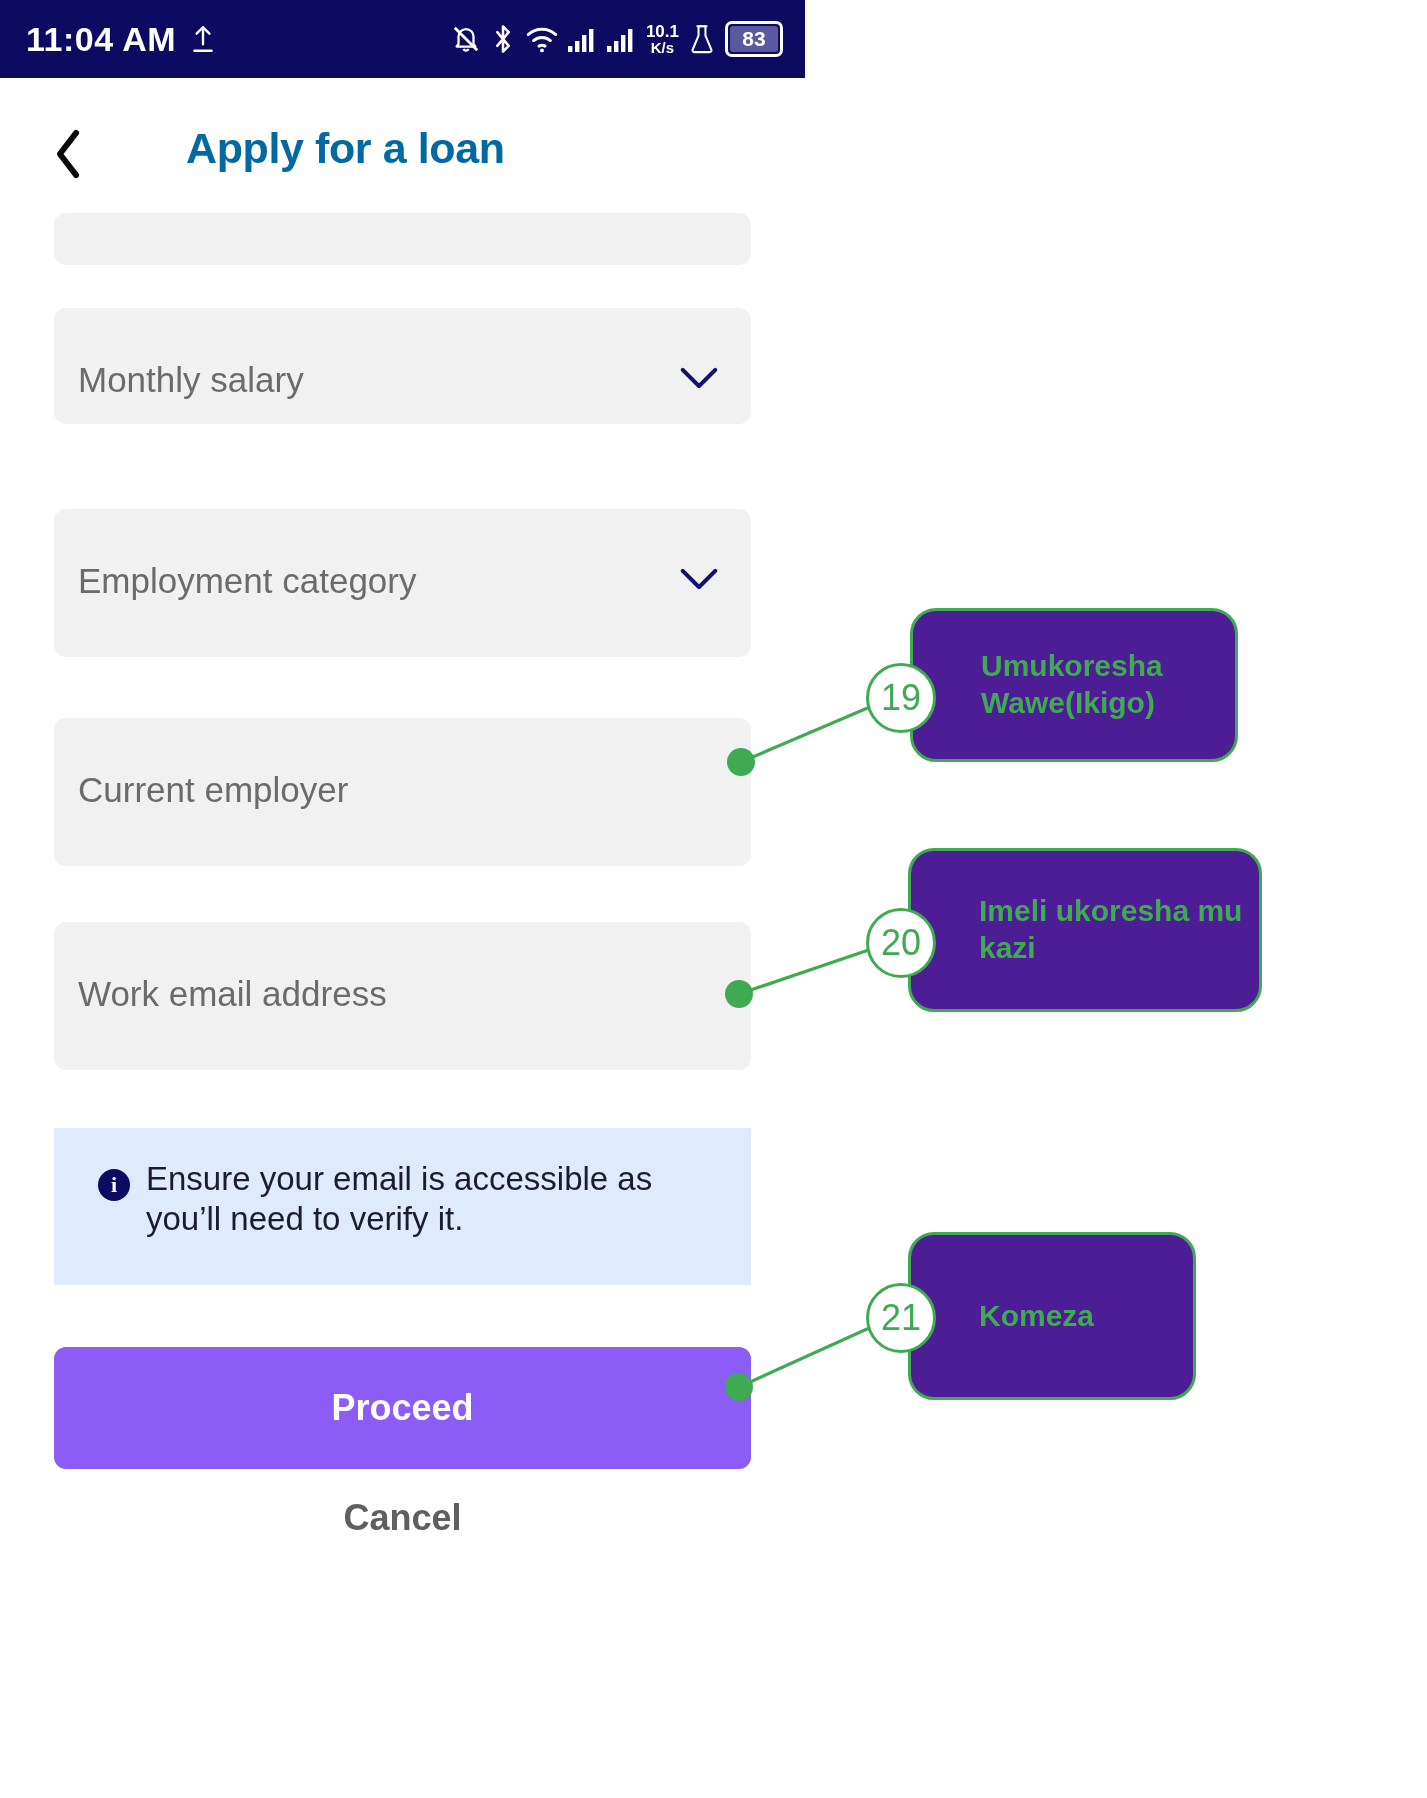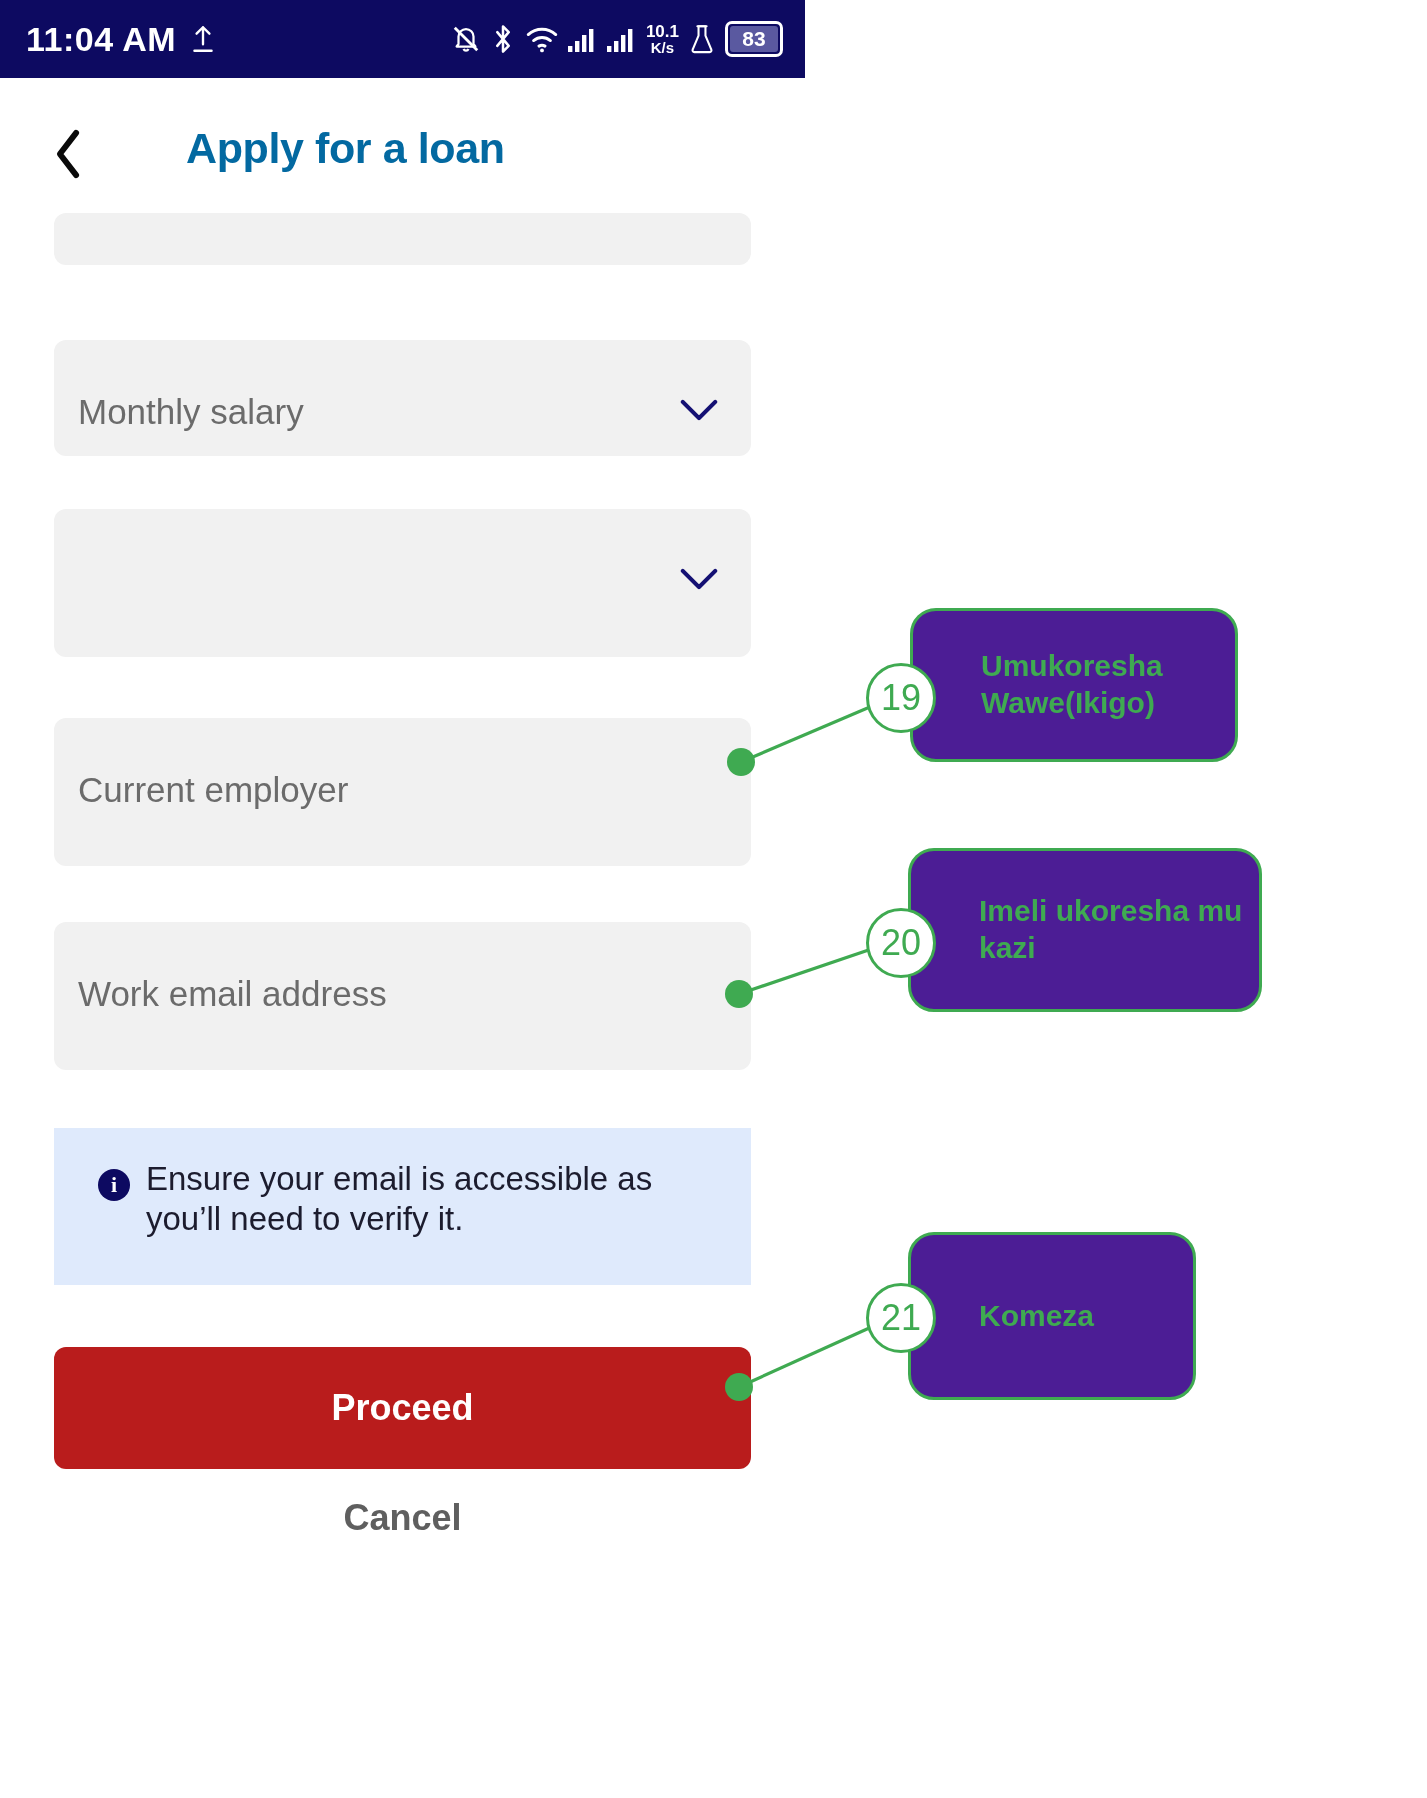"Monthly salary" #field-salary { margin-top: 32px -> none }
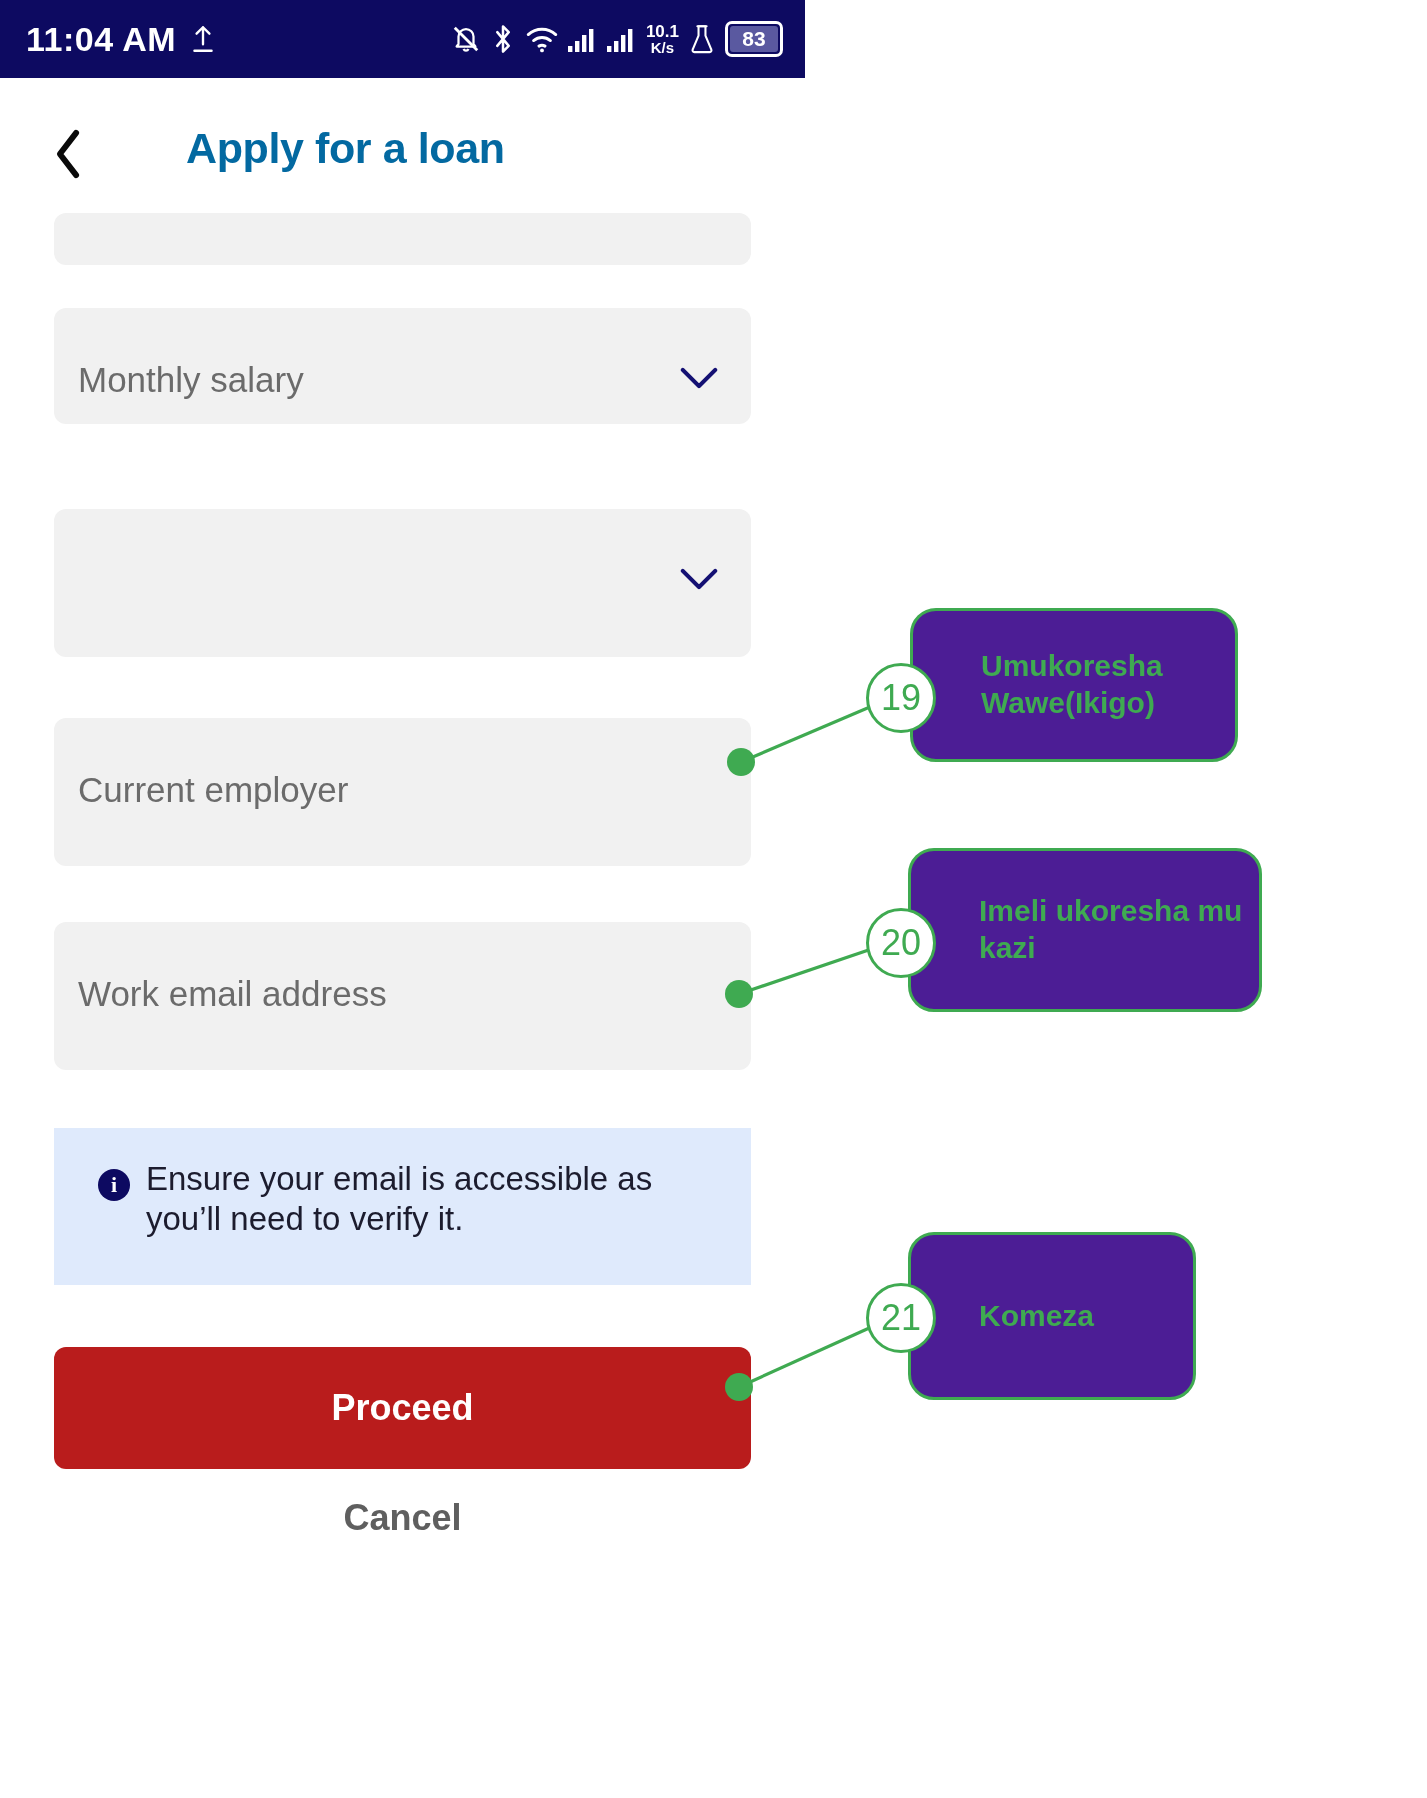"Employment category" span.ph { html: none -> <span>Employment category</span> }
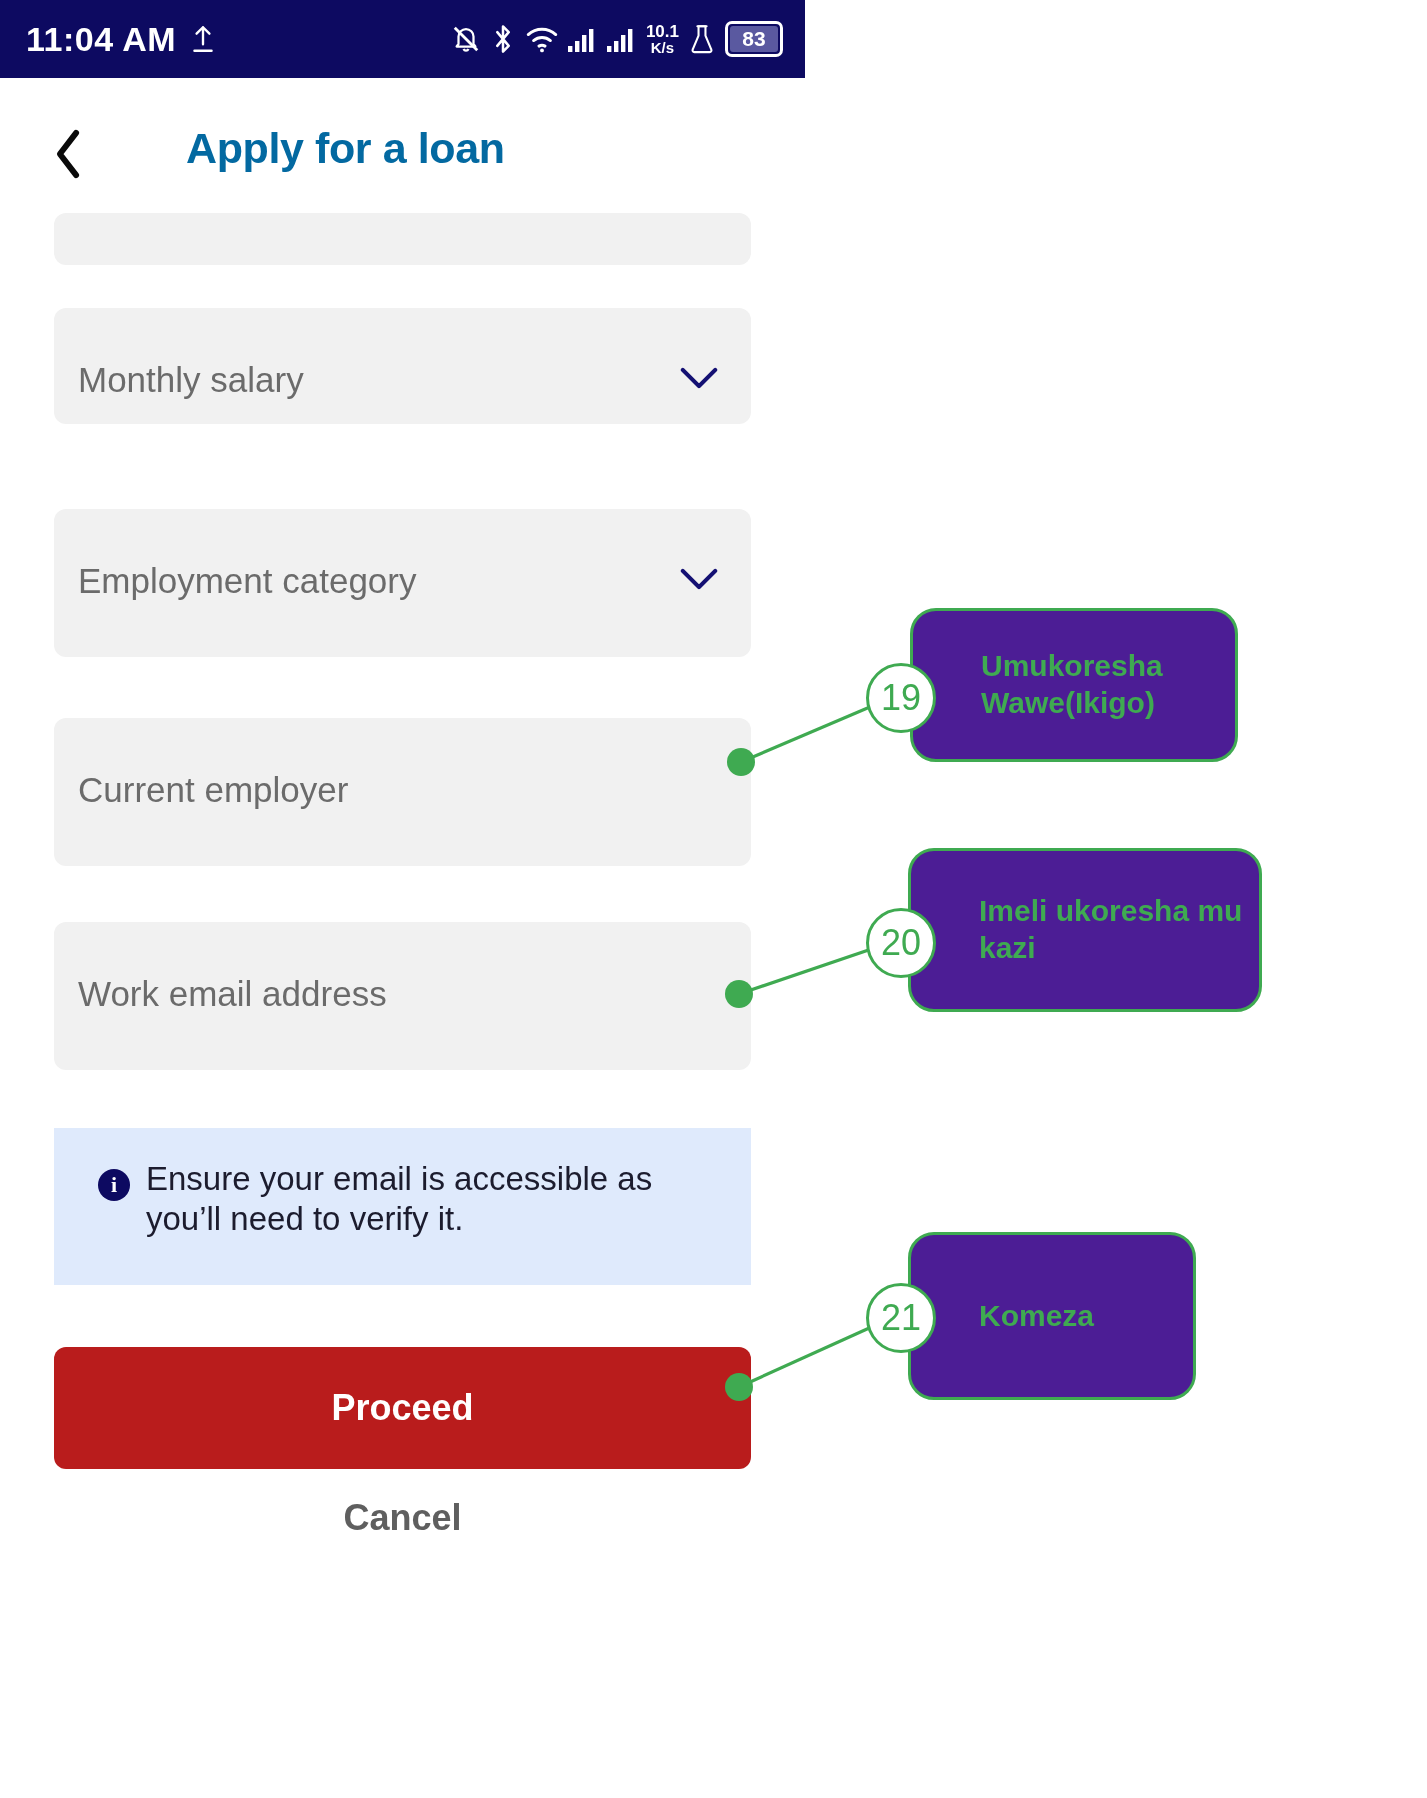"Proceed" #proceed-btn { background: #b91c1c -> #8b5cf6 }
